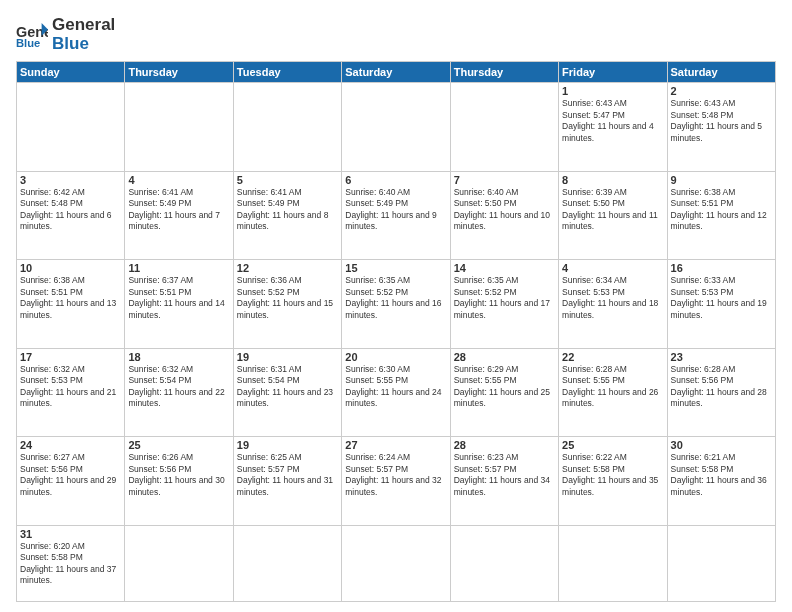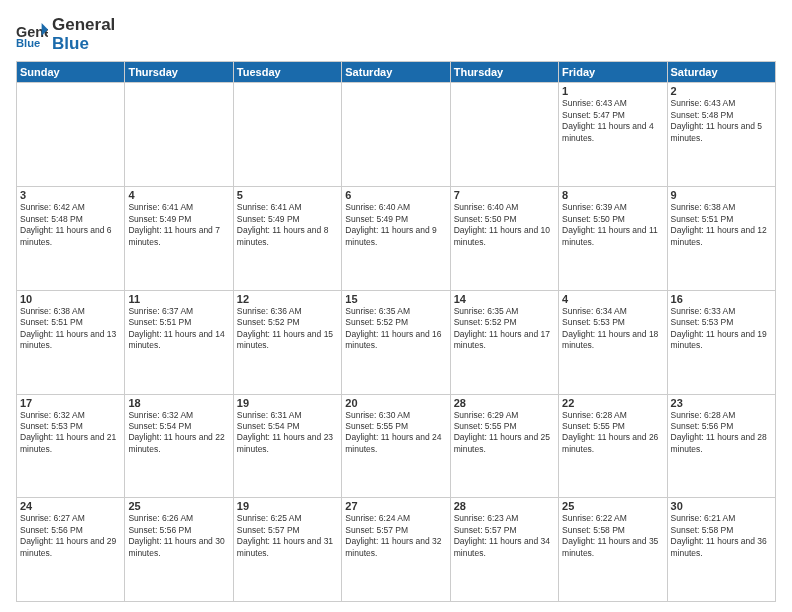"31" tr.last-row { html: none -> <tr> <td> <span>31</span> <div>Sunrise: 6:20 AM<br>Sunset: 5:58 PM<br>Daylight: 11 hours and 37 minutes.</div> </td> <td></td> <td></td> <td></td> <td></td> <td></td> <td></td> </tr> }
